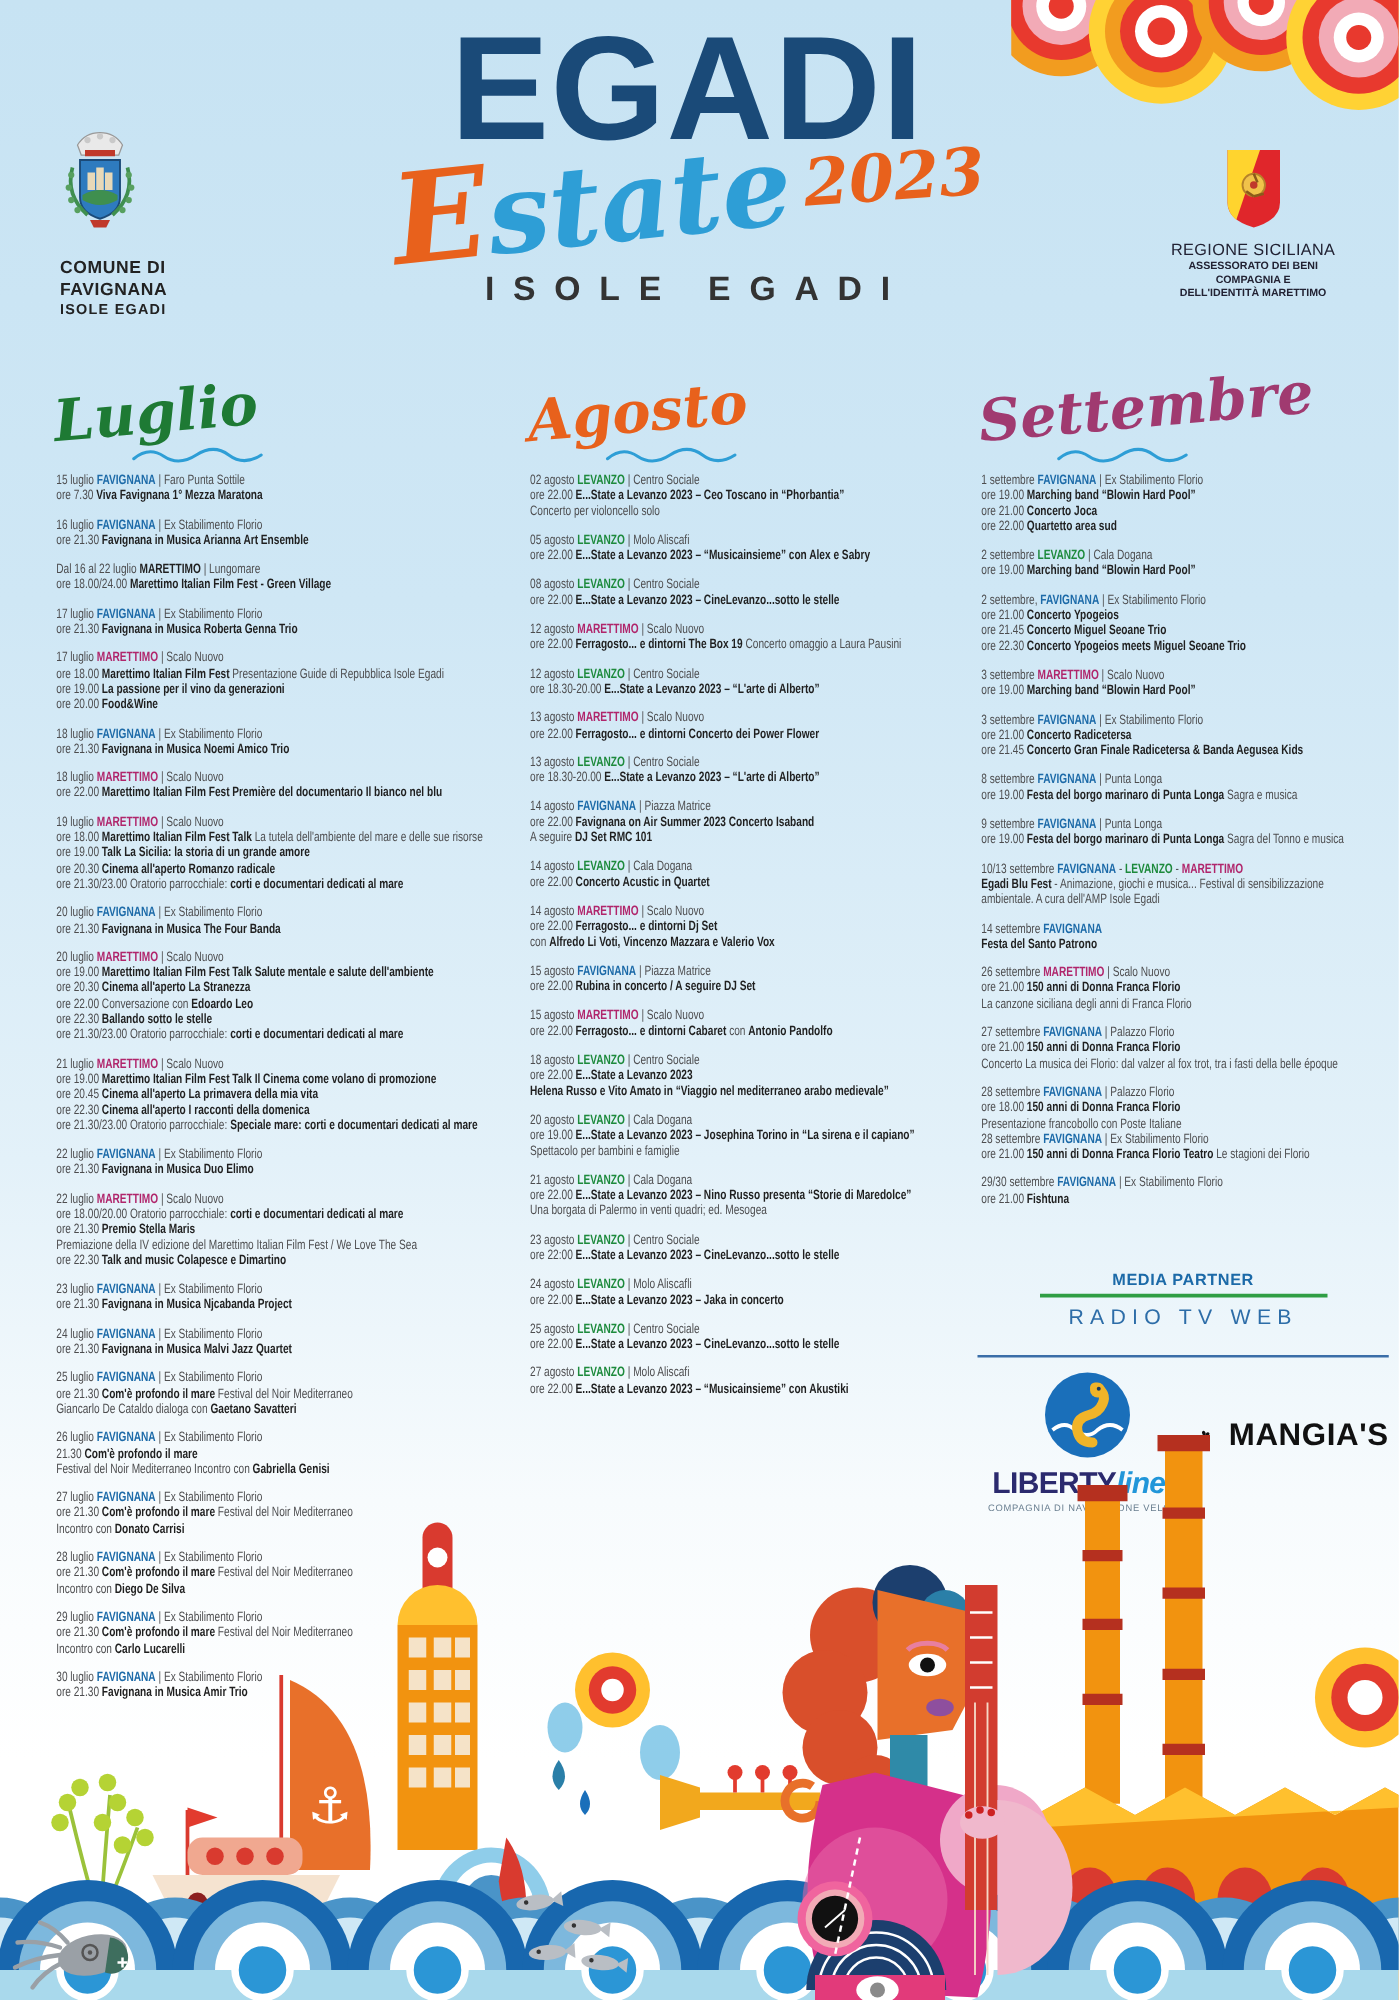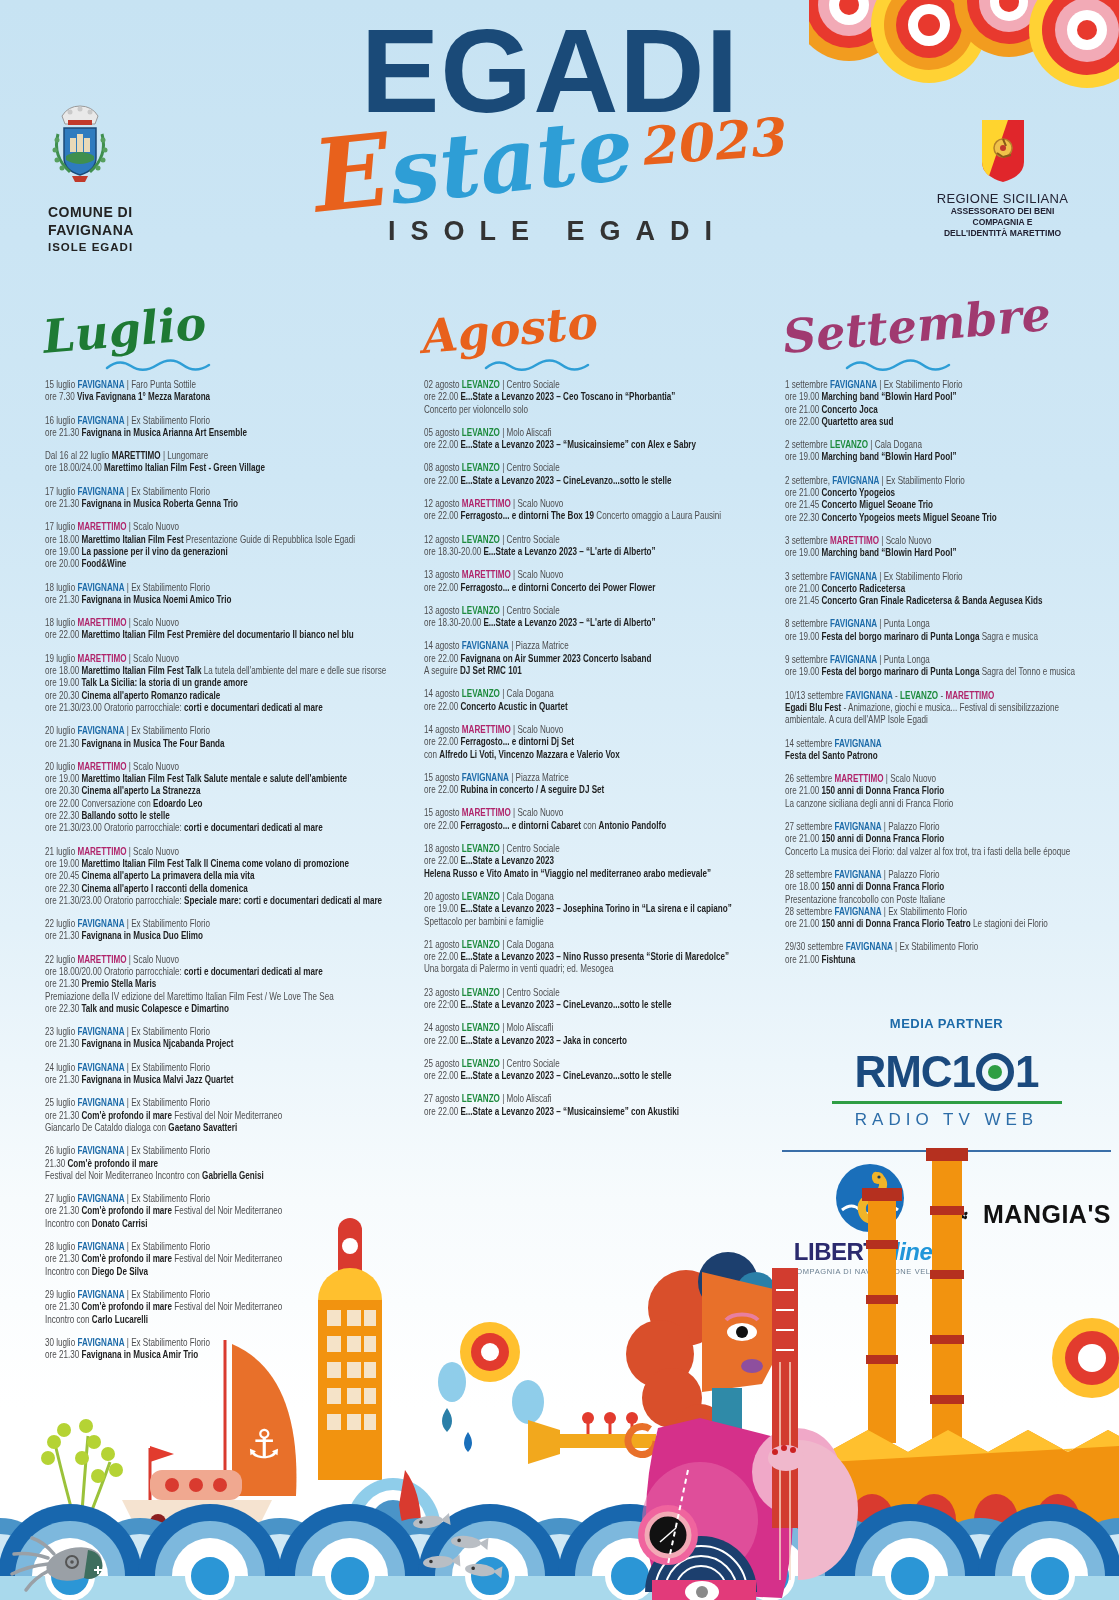"RMC1" div.rmc { html: <div> <span>RMC1</span> <svg> <circle></circle> <circle></circle> </svg> <span>1</span> </div> -> none }
